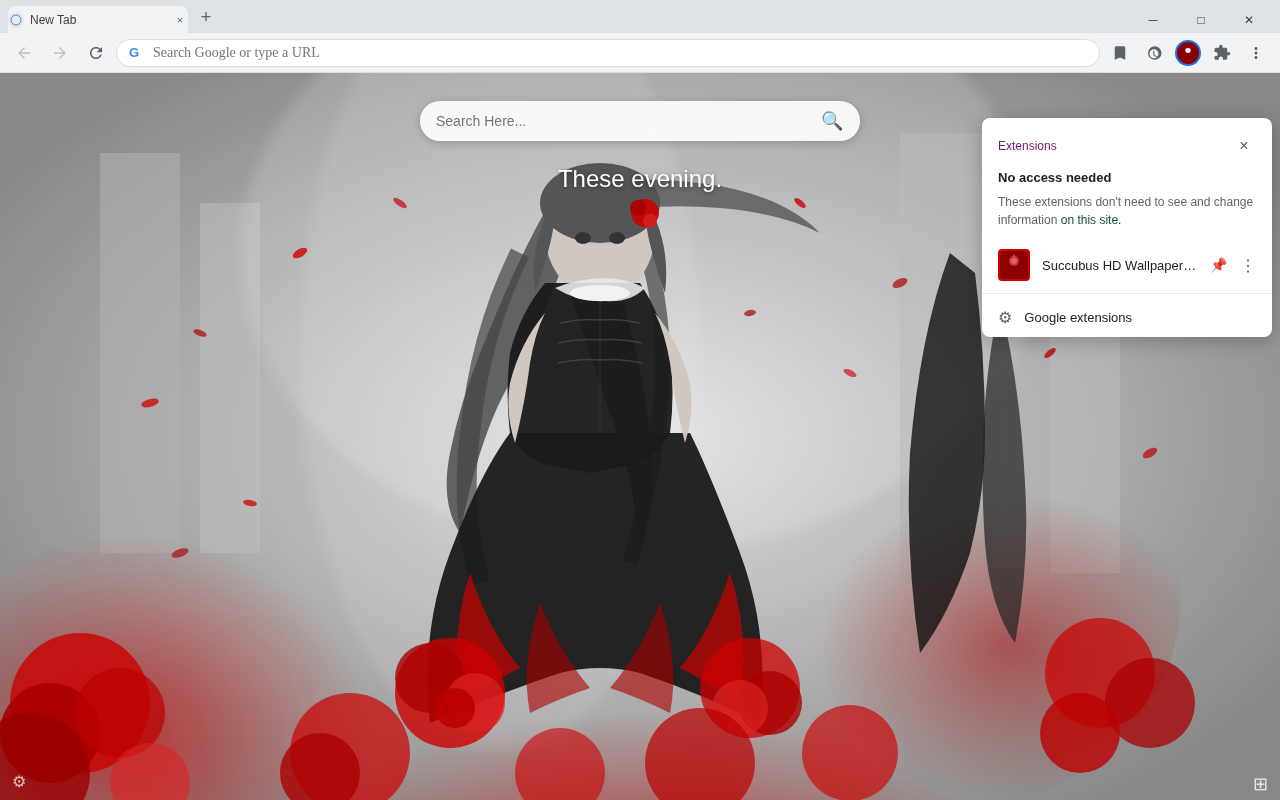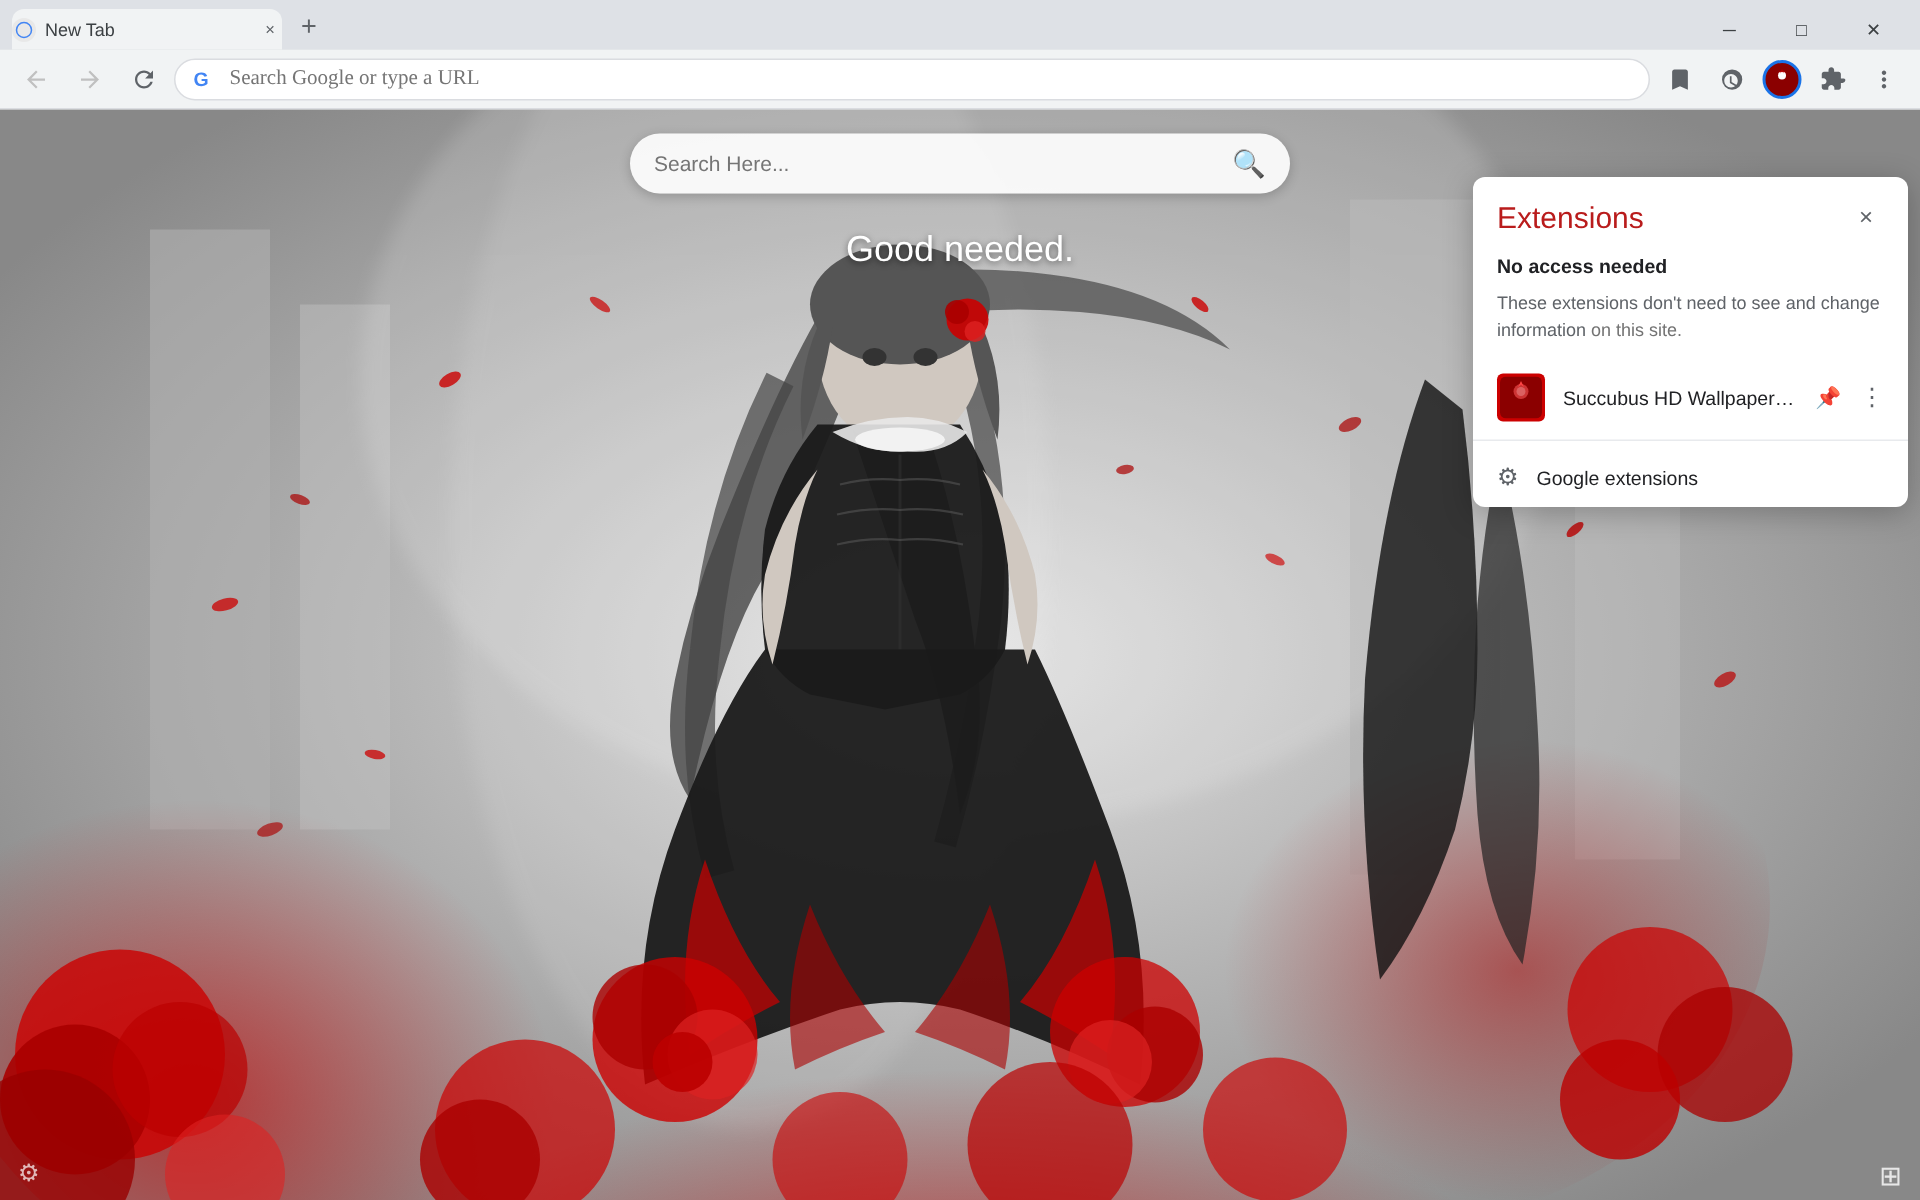"Search Here..." .search-overlay { top: 16px -> 28px }
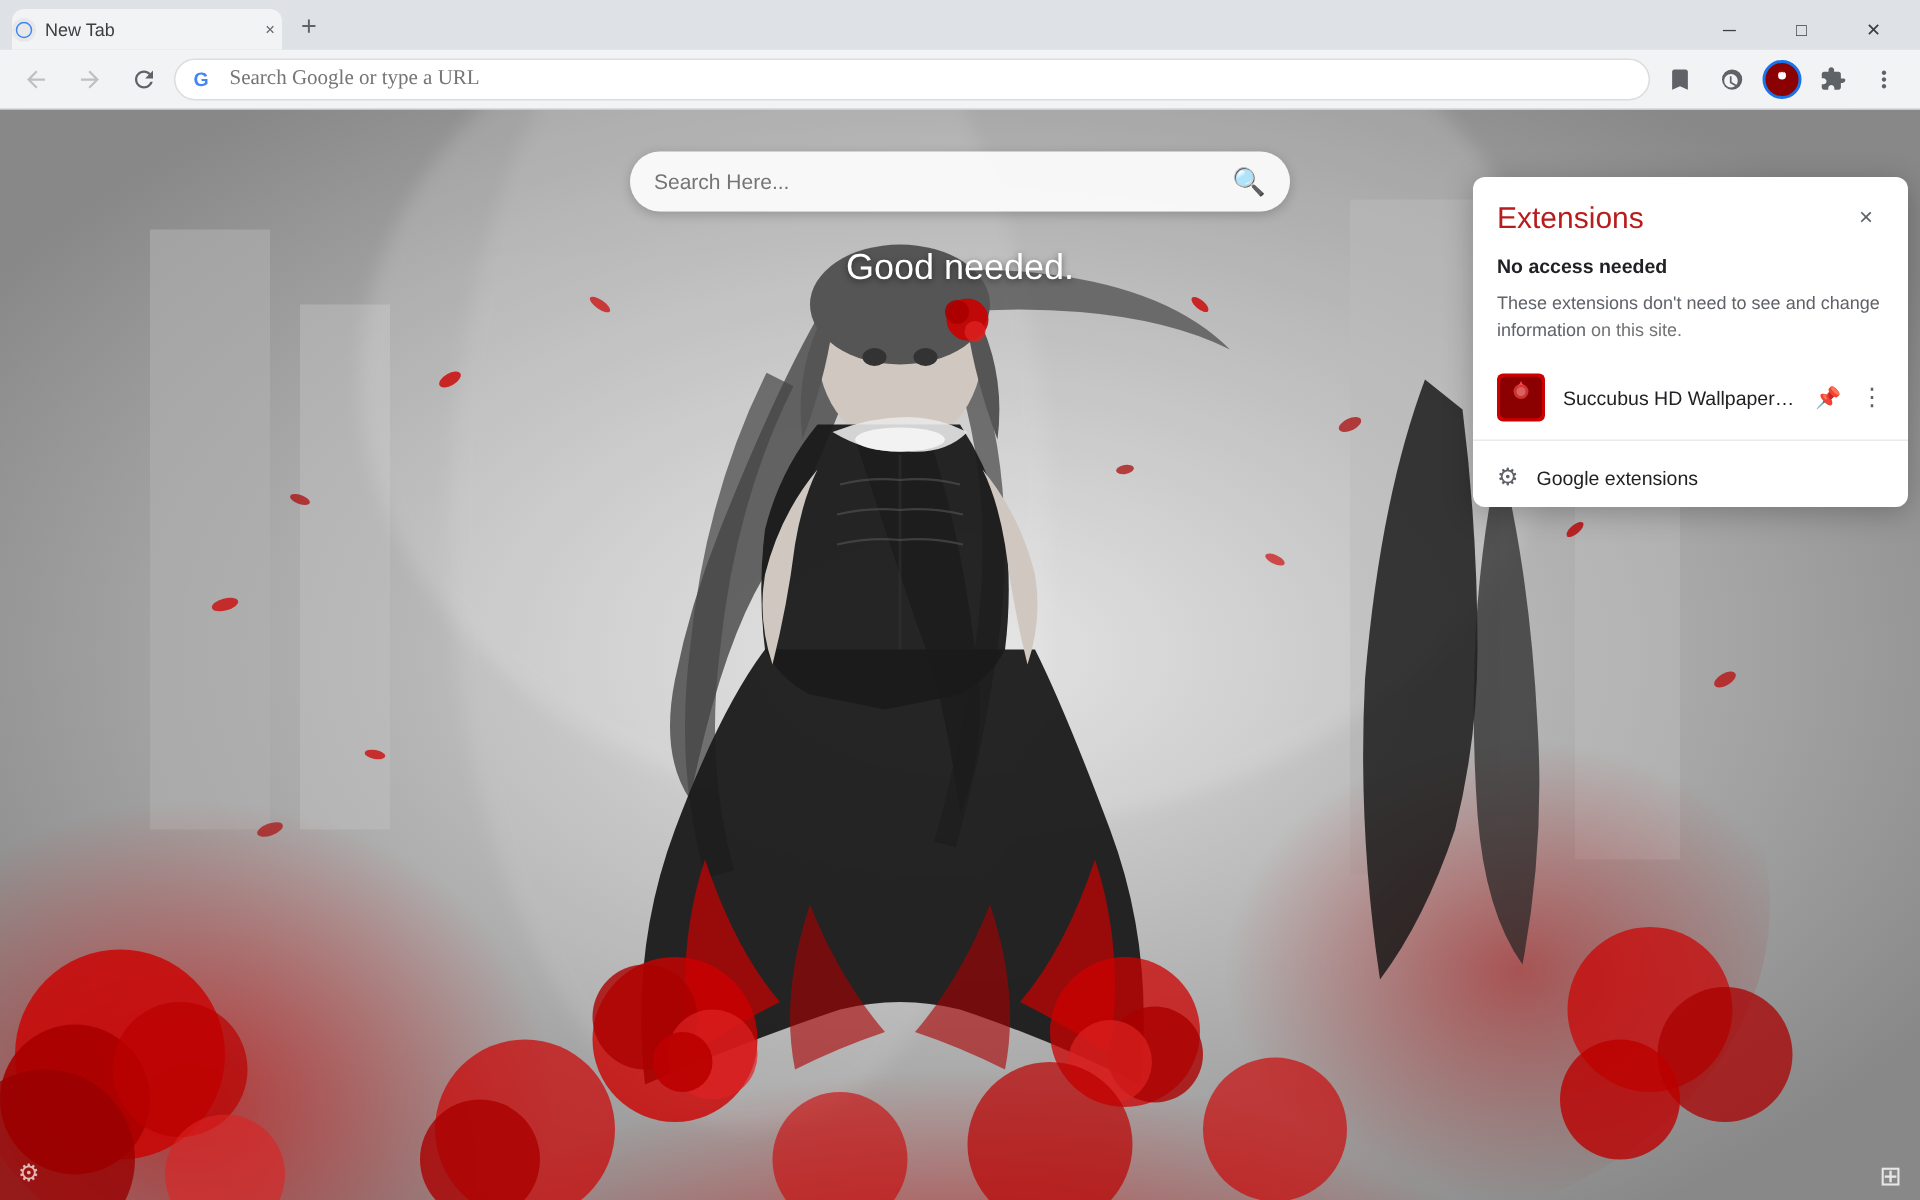"Extensions" .ext-title { color: #b91c1c -> #701a75; font-size: 20px -> 12px }
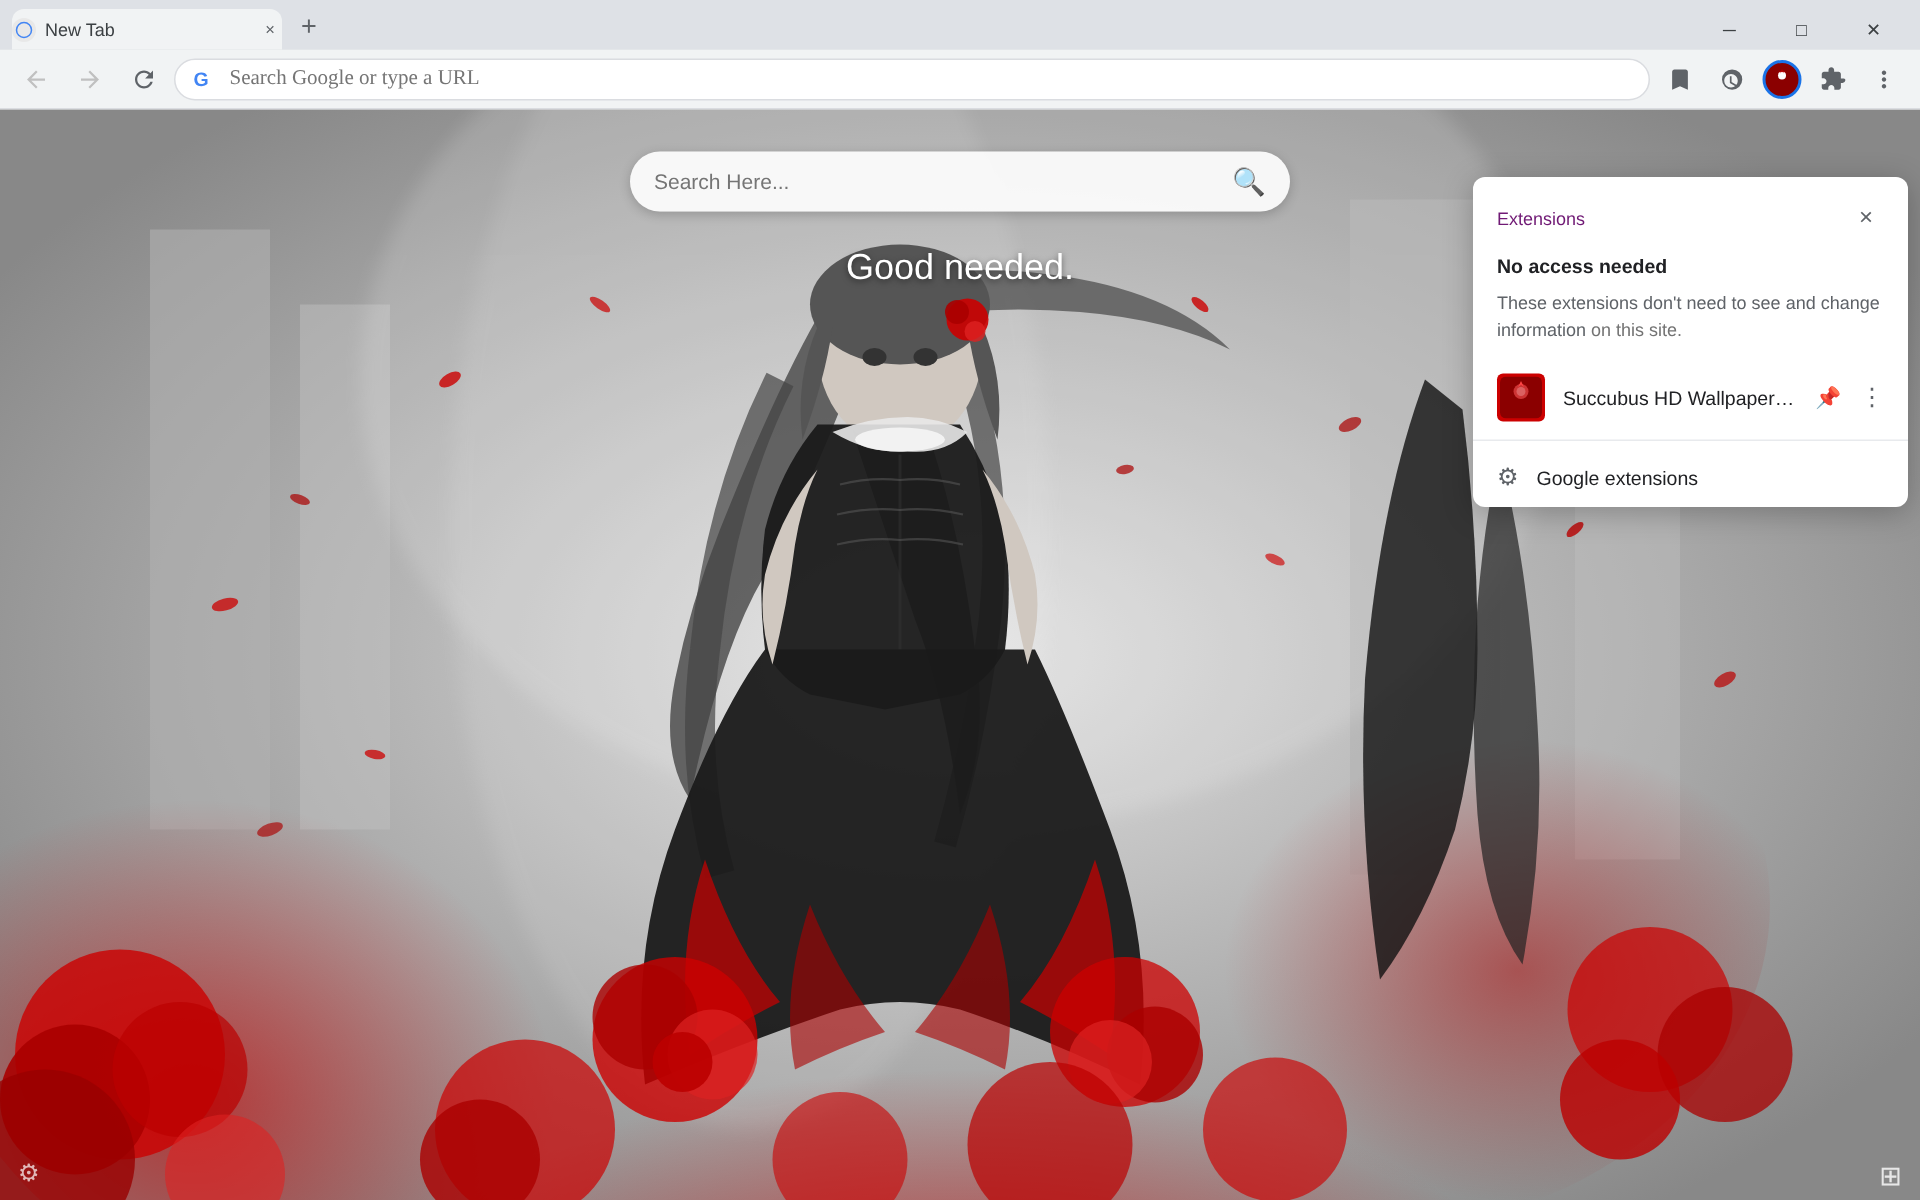"Good needed." div.greeting { text: Good needed -> These evening }
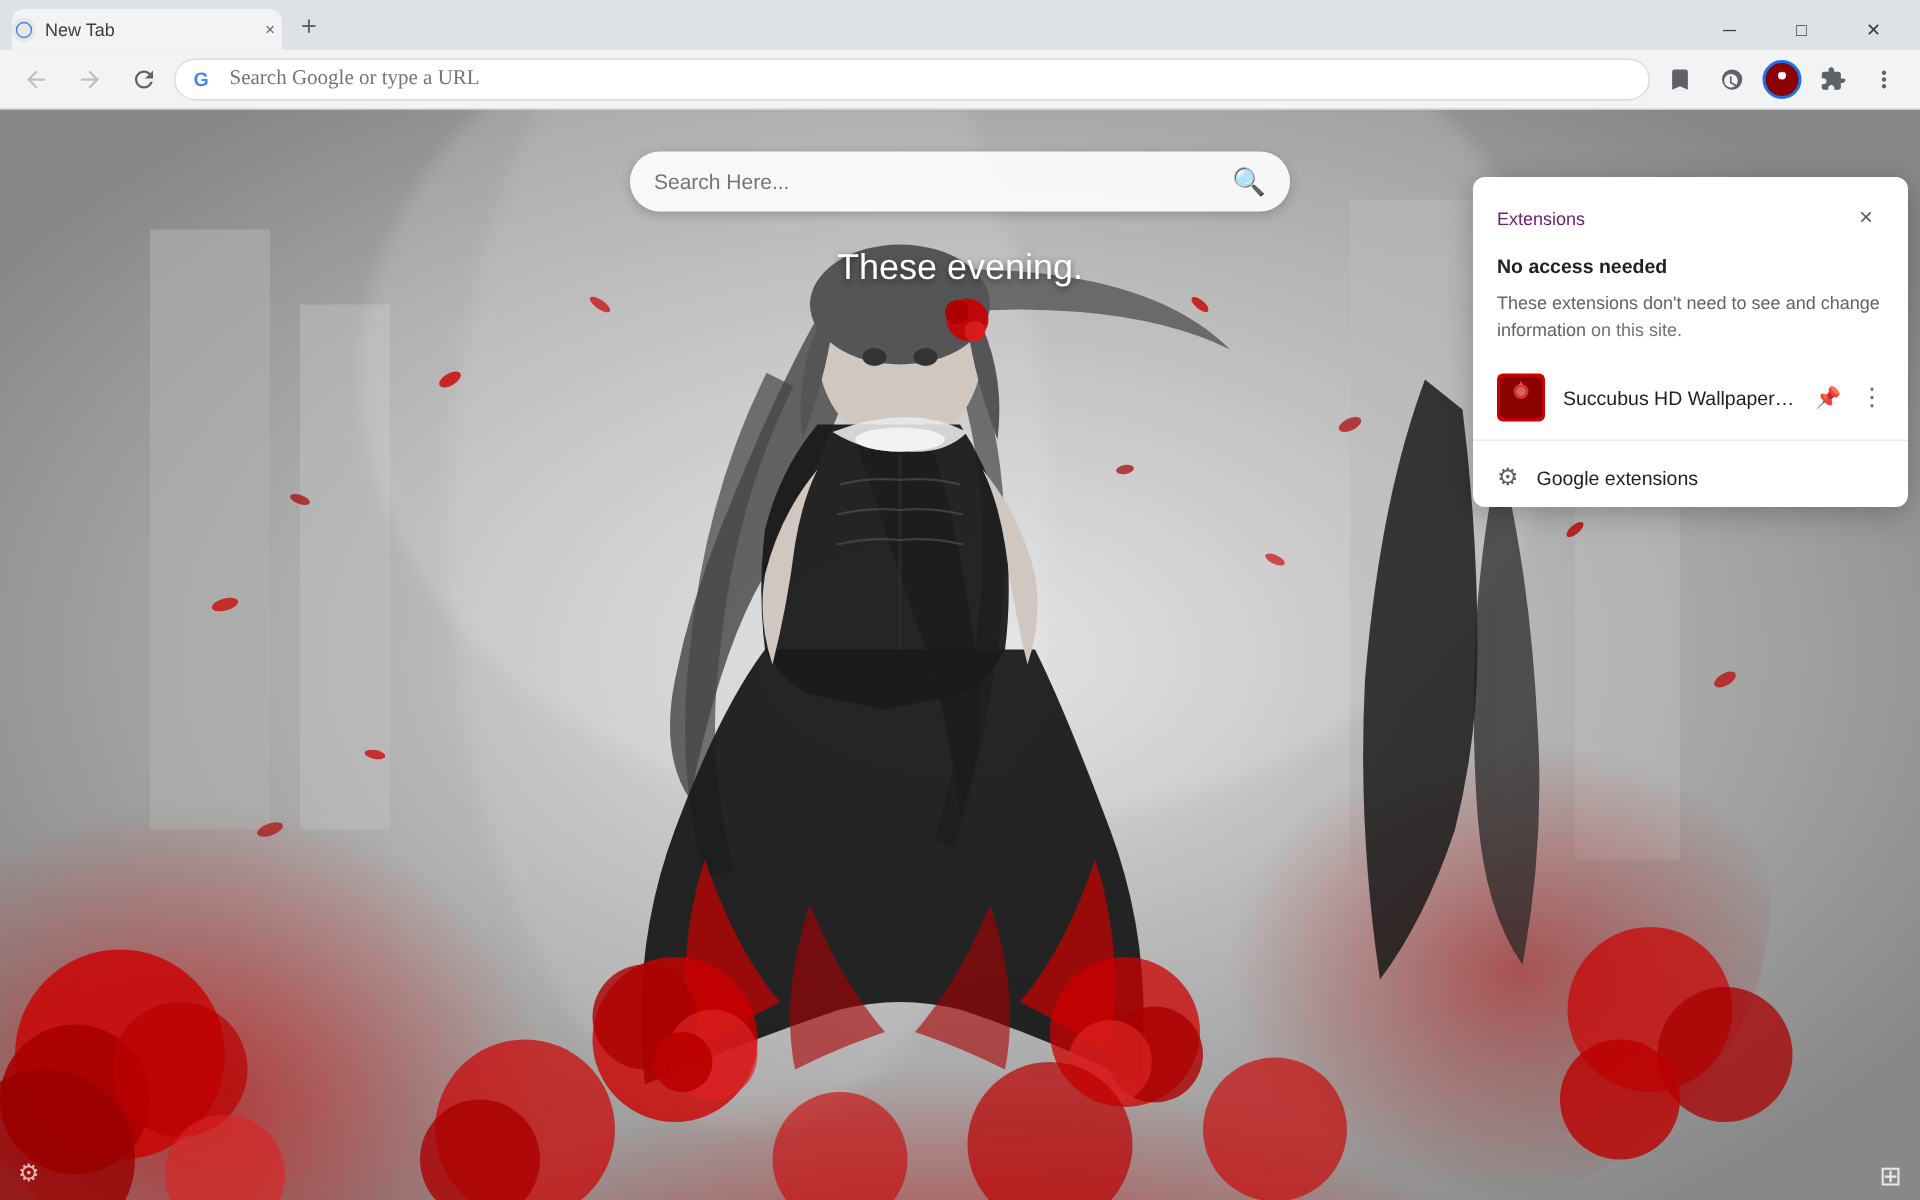"on this site." .ext-link { color: #737373 -> #14532d }
